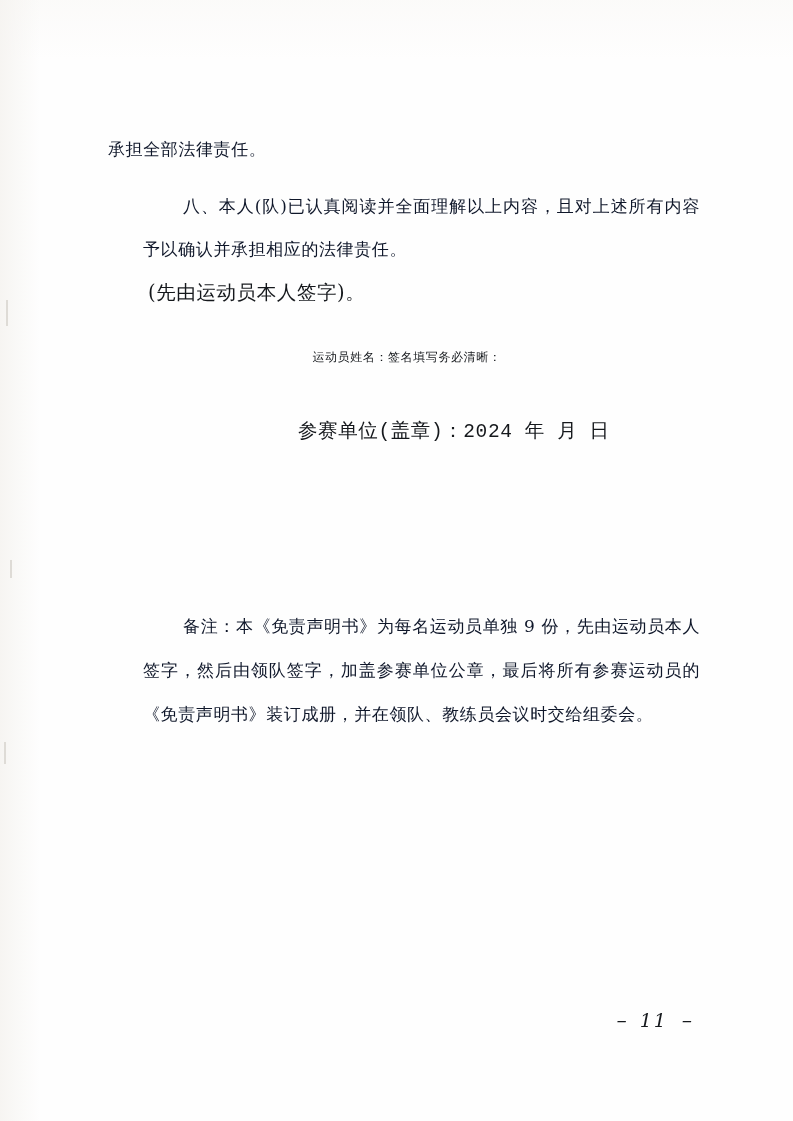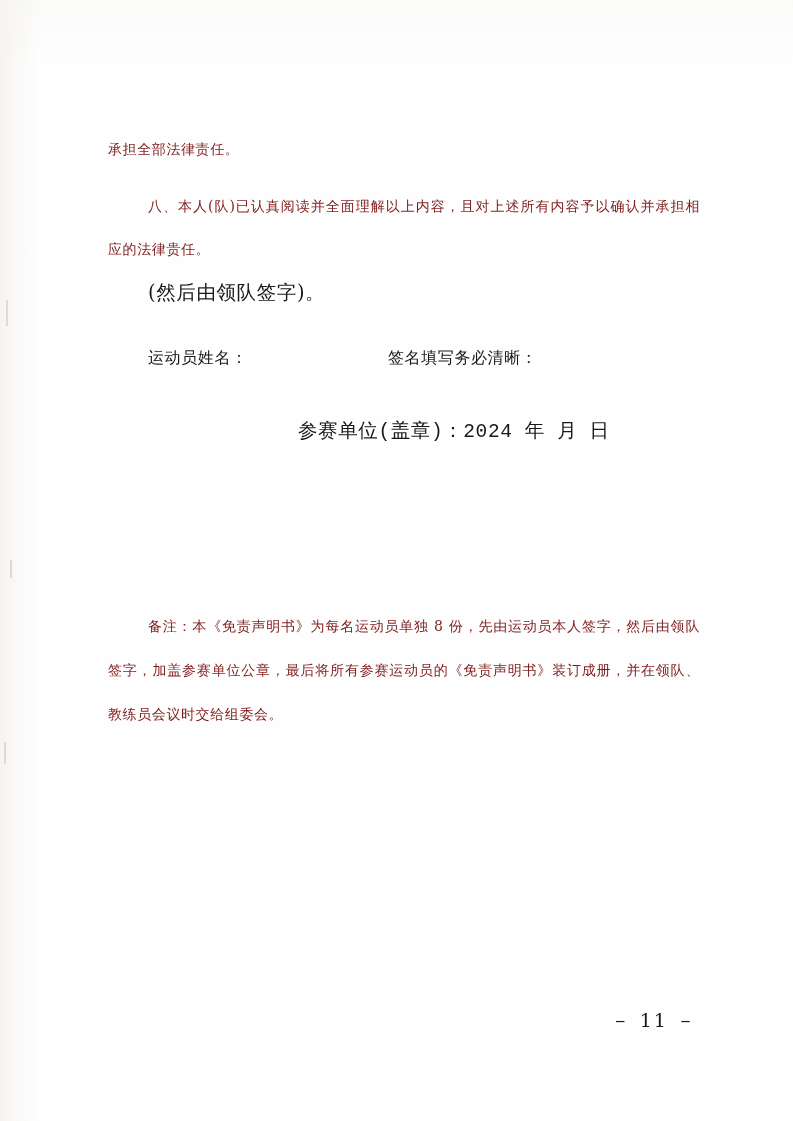"承担全部法律责任。" .para { color: #7f1d1d -> #0f172a; font-size: 14px -> 17px }
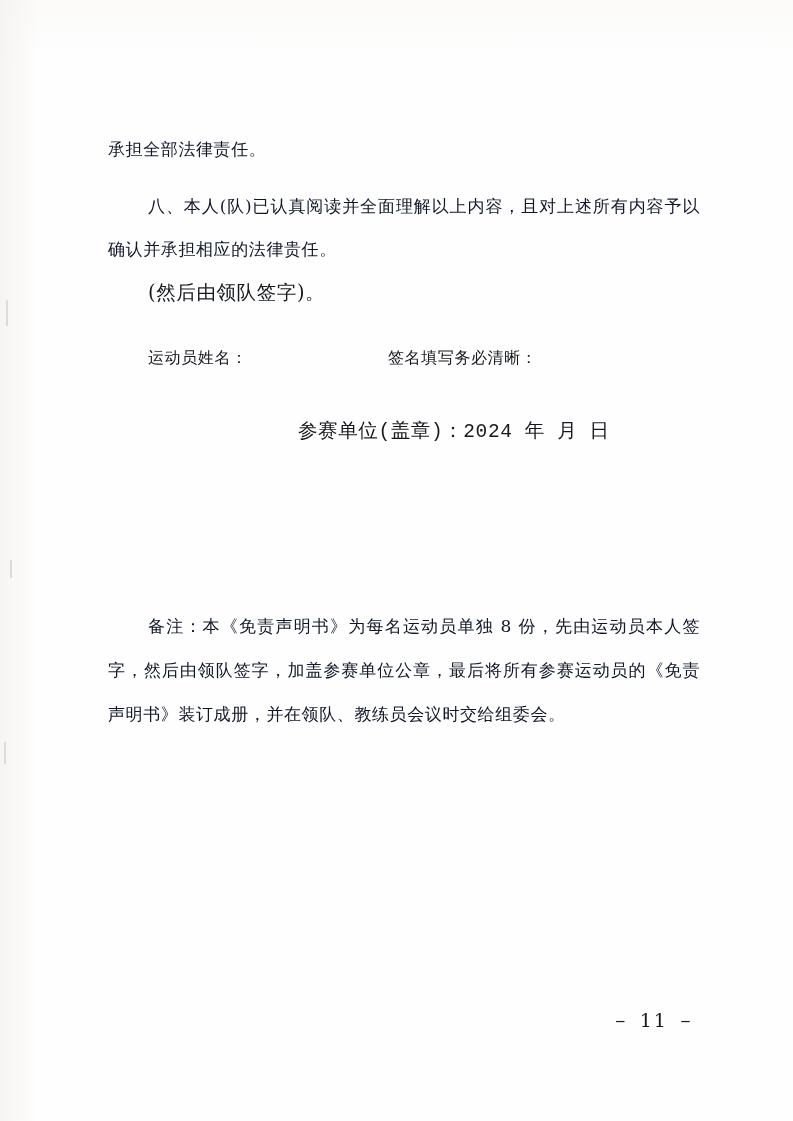"八、本人(队)已认真阅读并全面理解以上内容，且对上述所有内容予以确认并承担相应的" .indent { margin-left: none -> 35px }
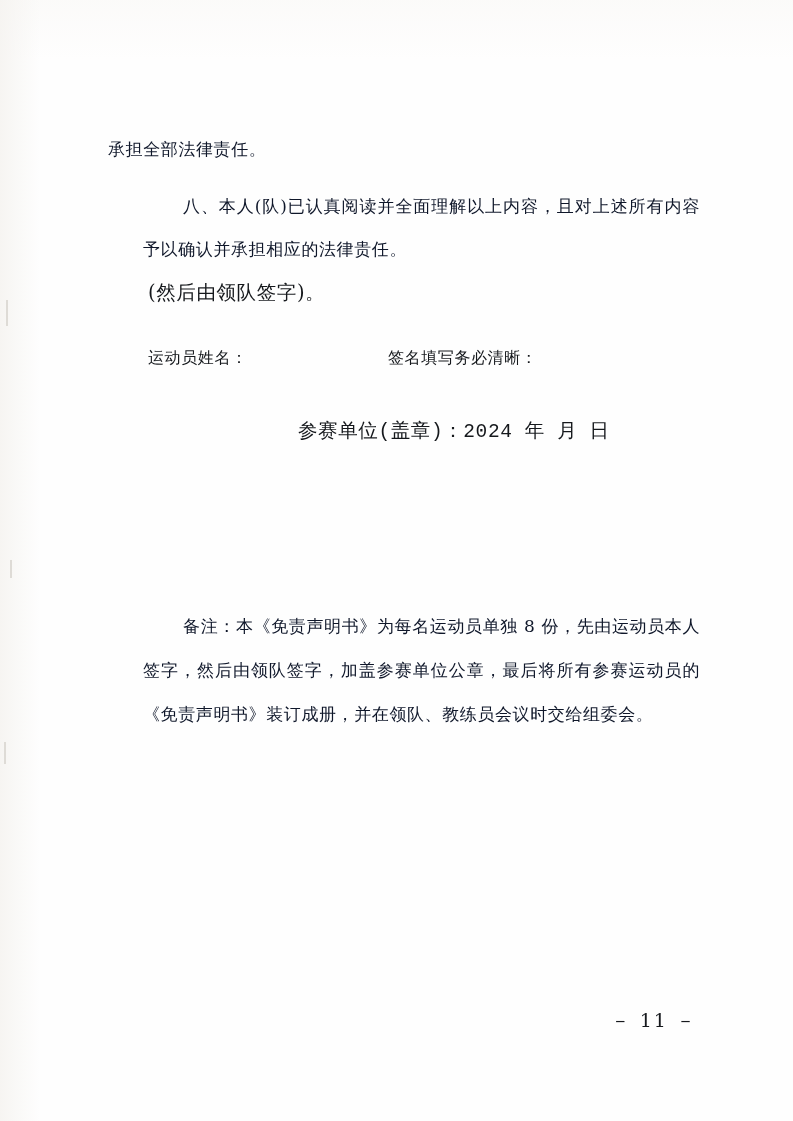"(然后由领队签字)。" p.note-line { text: 然后由领队 -> 先由运动员本人 }
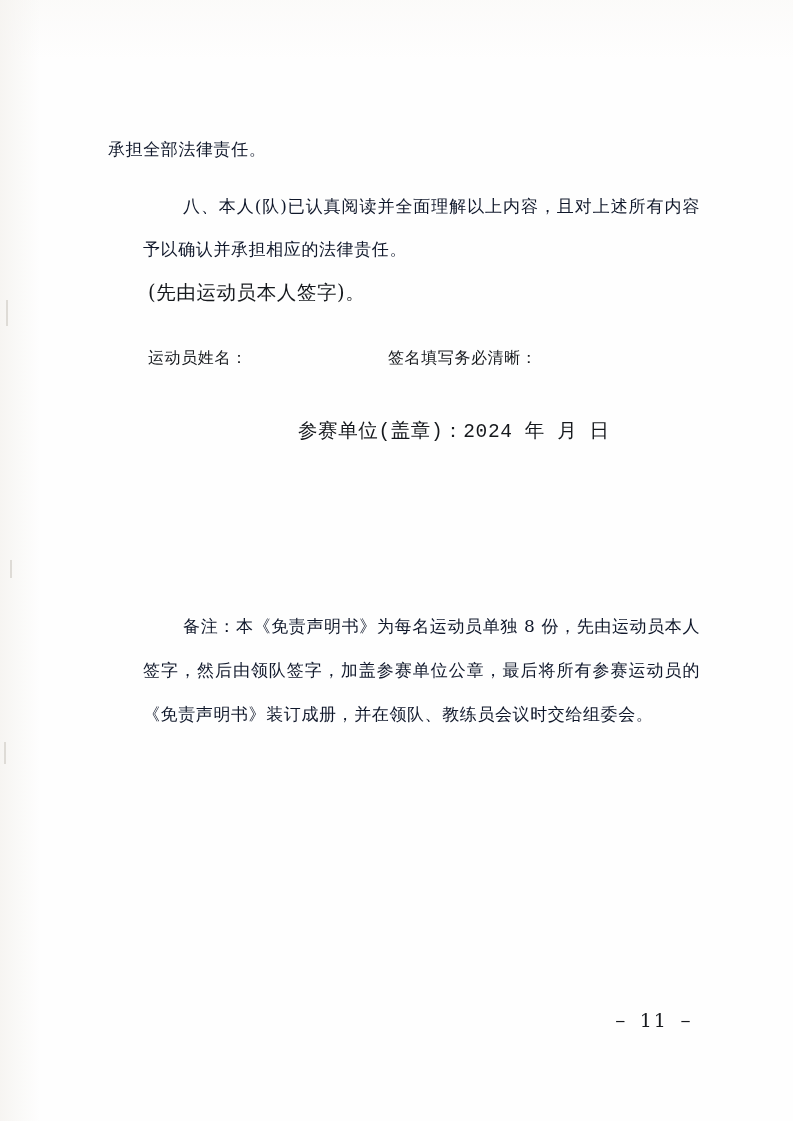"运动员姓名：" .sign-row { font-size: 16px -> 12px; text-align: none -> right }
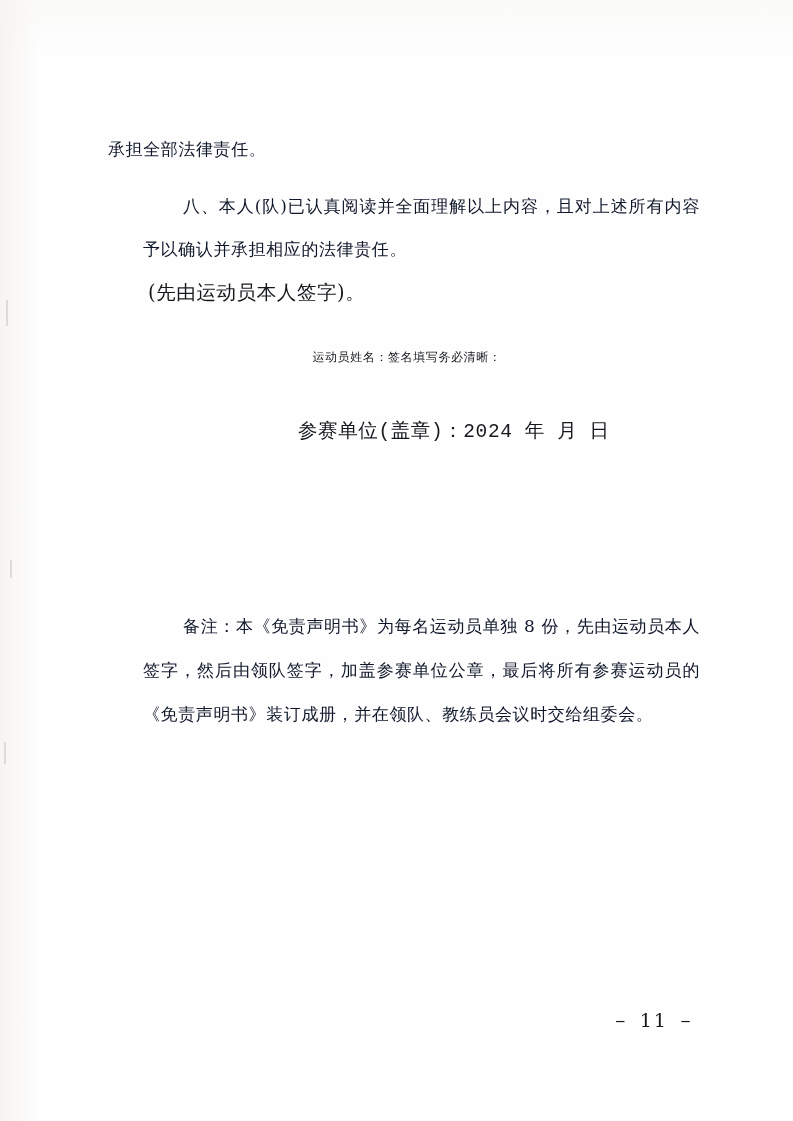"备注：本《免责声明书》为每名运动员单独 8" p.para { text: 8 -> 9 }
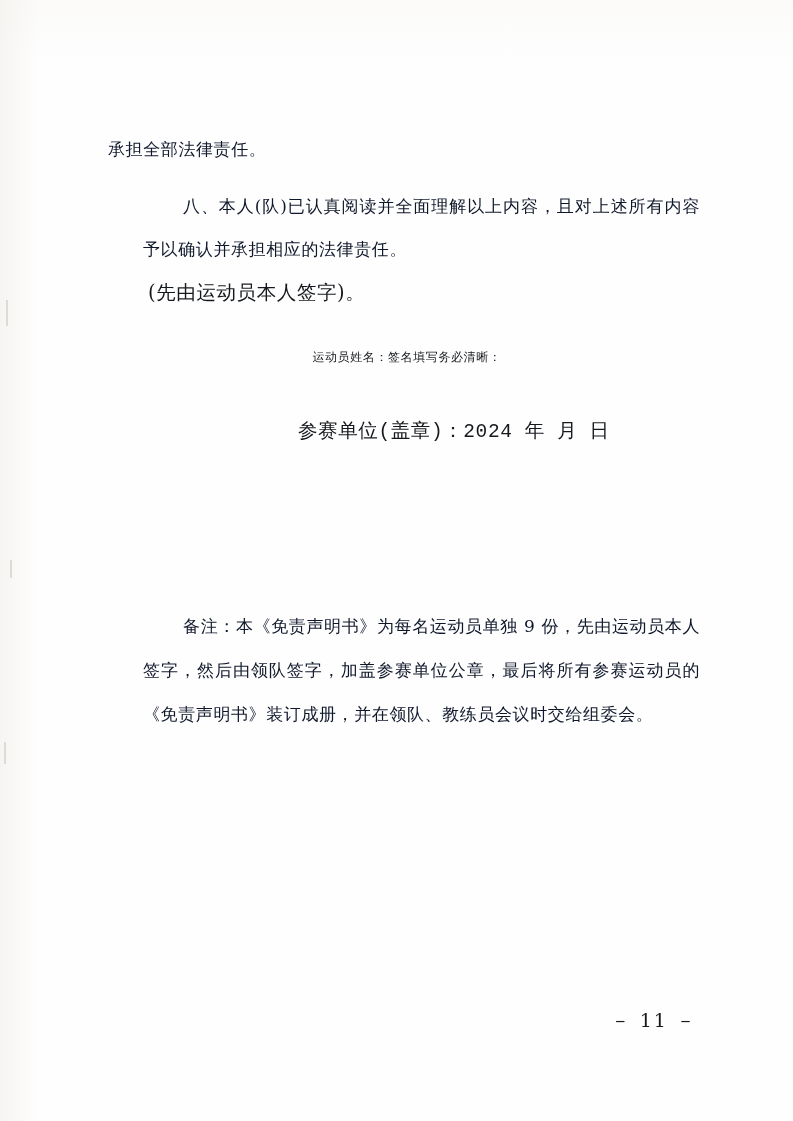"－ 11 －" .page-number { font-style: none -> italic }
